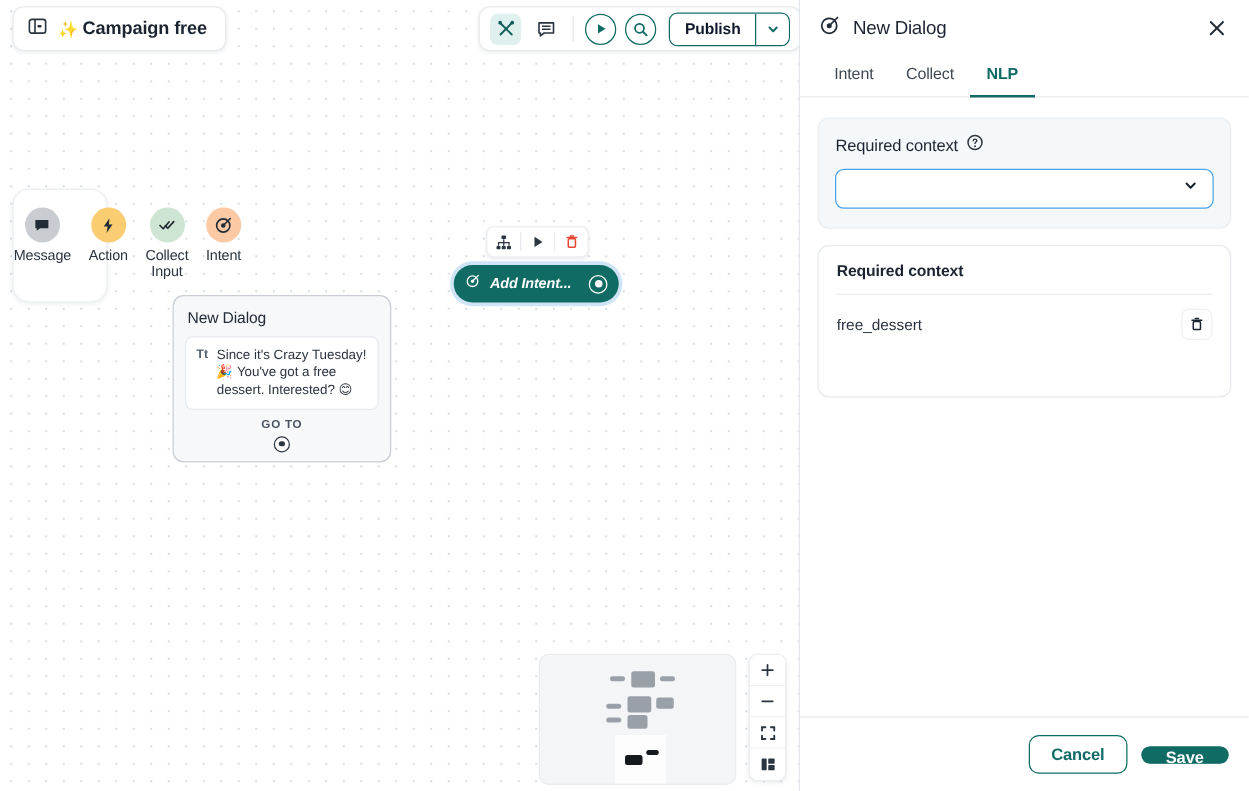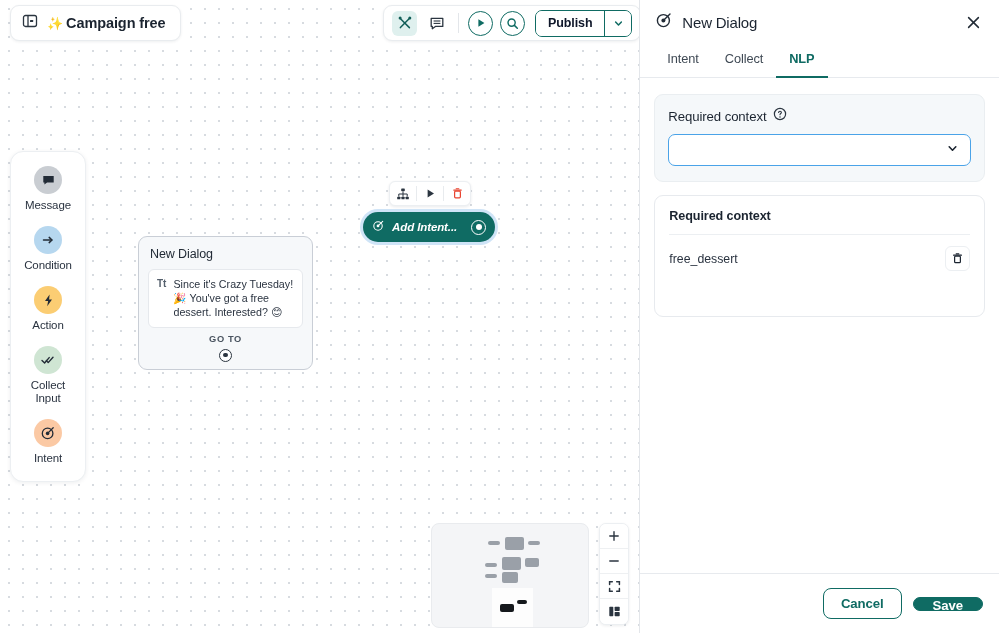"Message" .palette { flex-direction: column -> row }
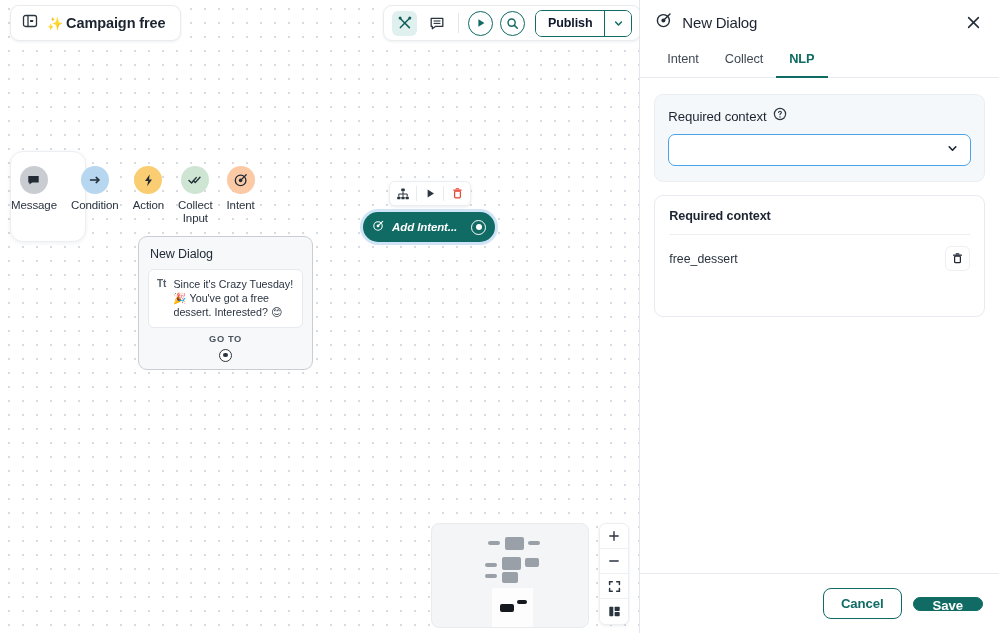"Condition" div.pal-item { html: <div> <span> <svg> <line></line> <path></path> </svg> </span> <span>Condition</span> </div> -> none }
